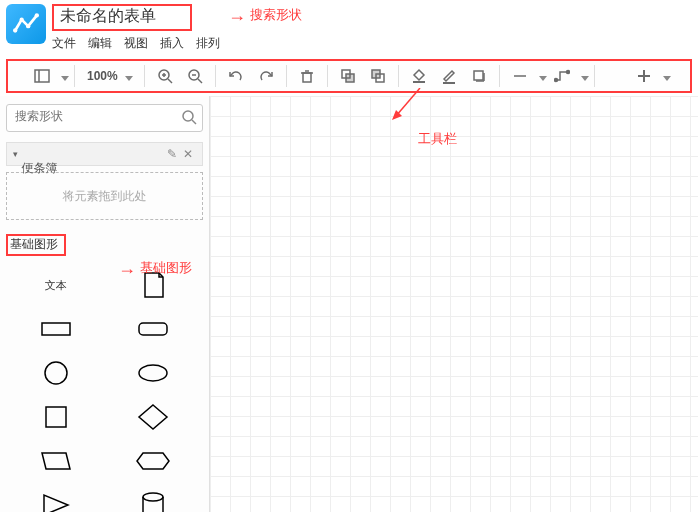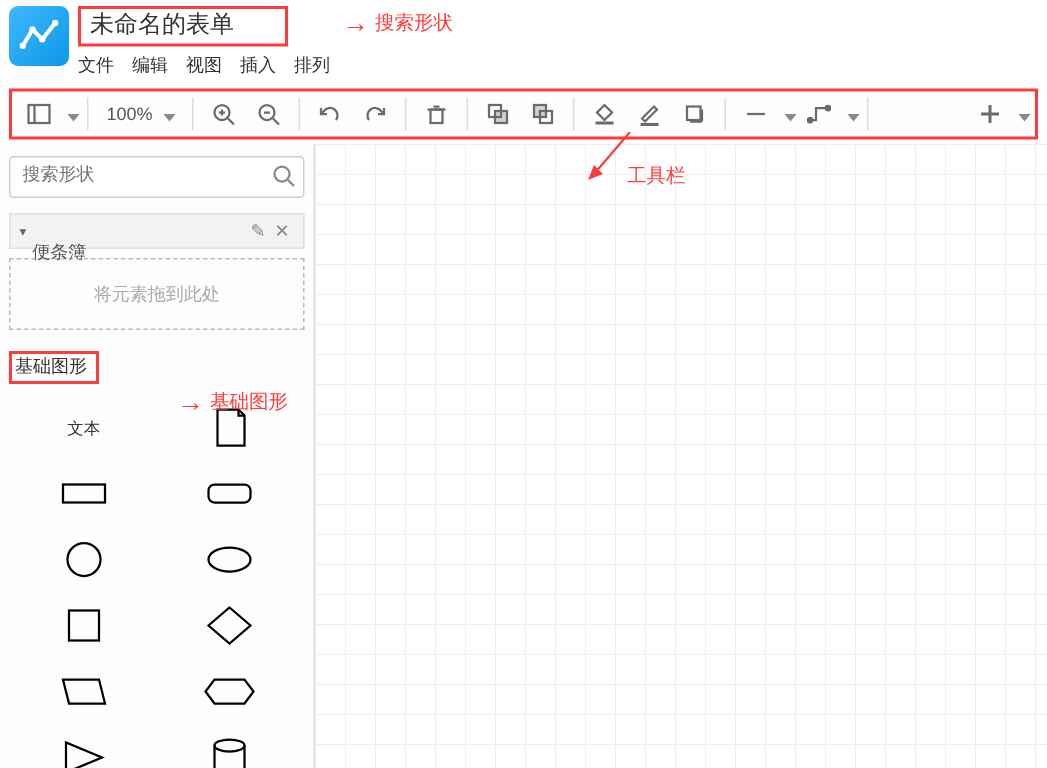"100%" .toolbar { font-weight: none -> bold; padding: 0 4px -> 0 20px }
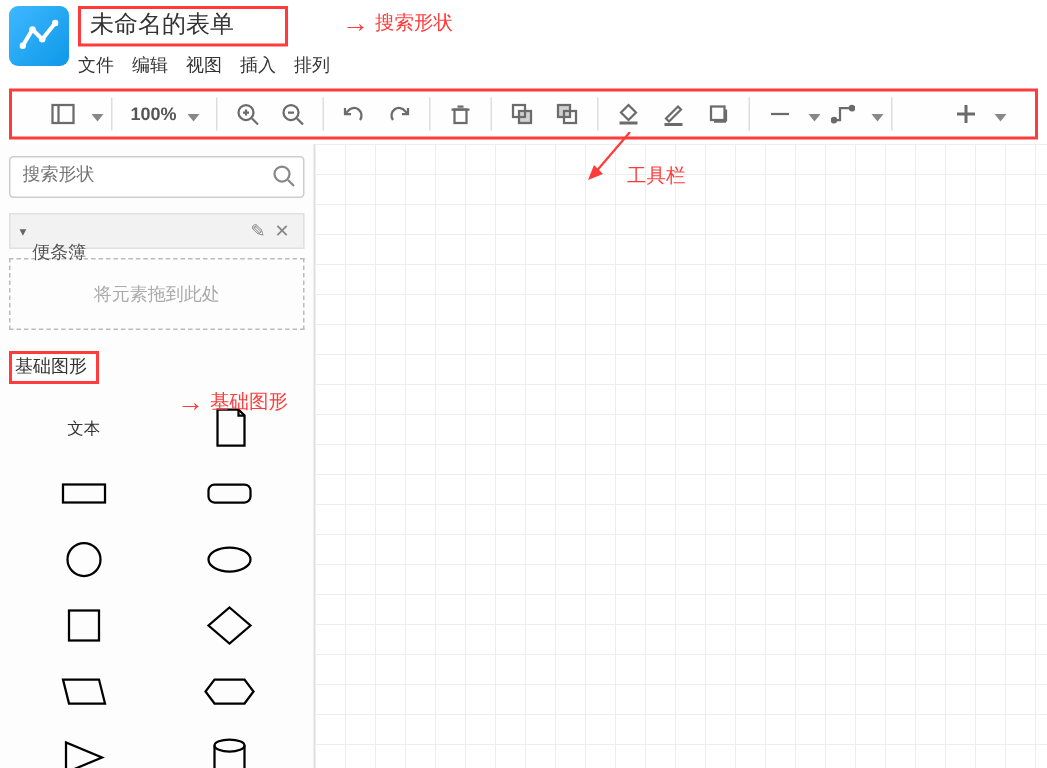"工具栏" div.annot { top: 108px -> 130px }
